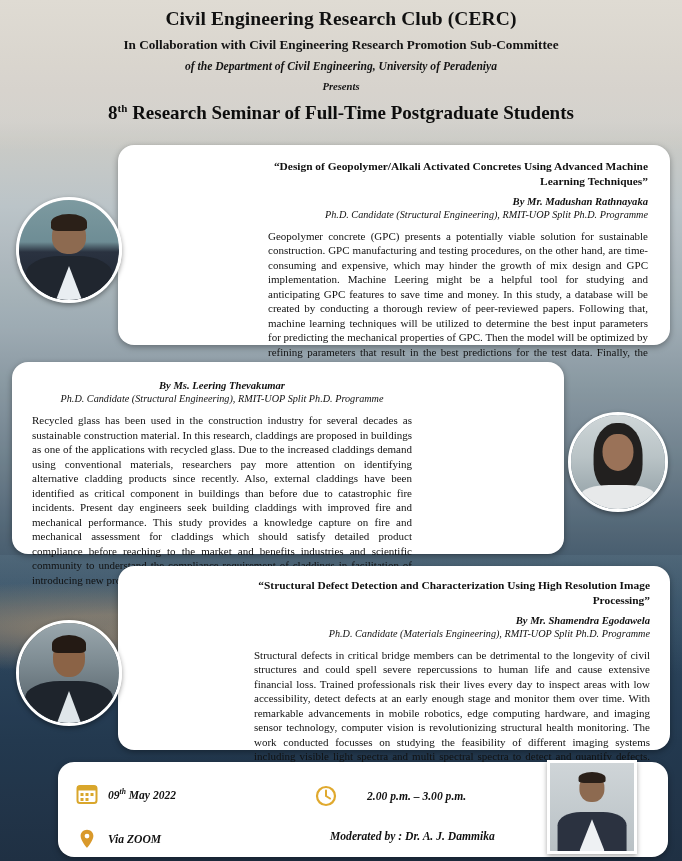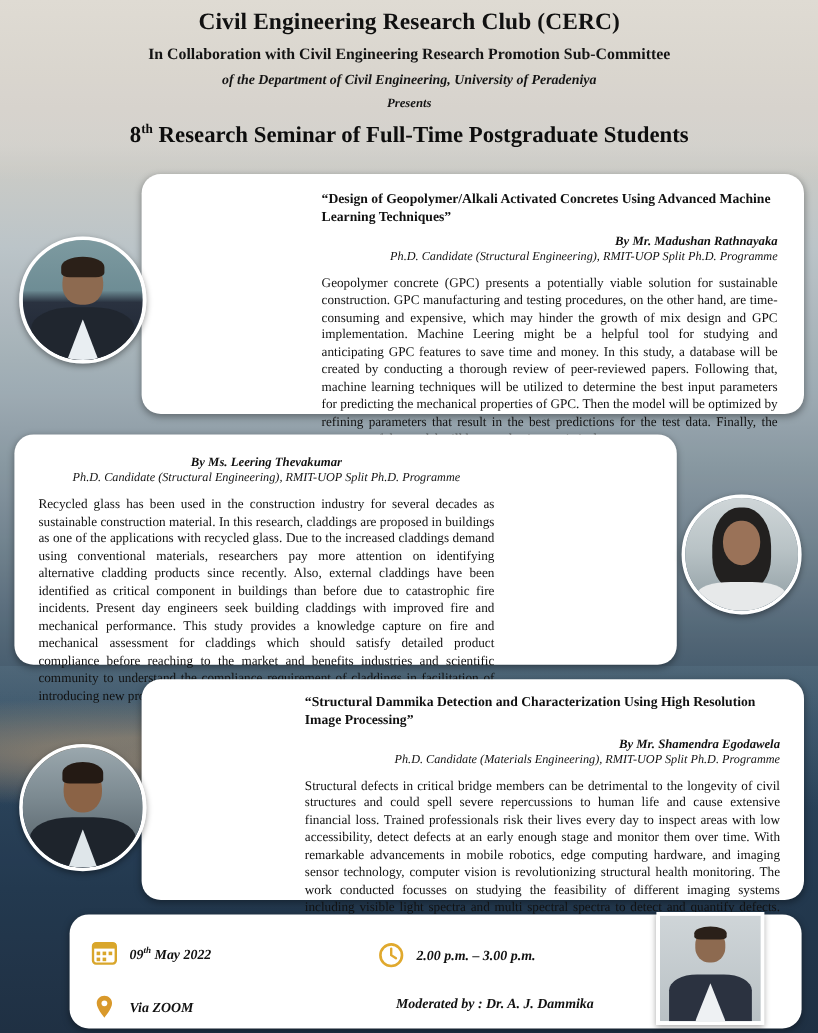"“Design of Geopolymer/Alkali Activated" .ct-title { text-align: left -> right }
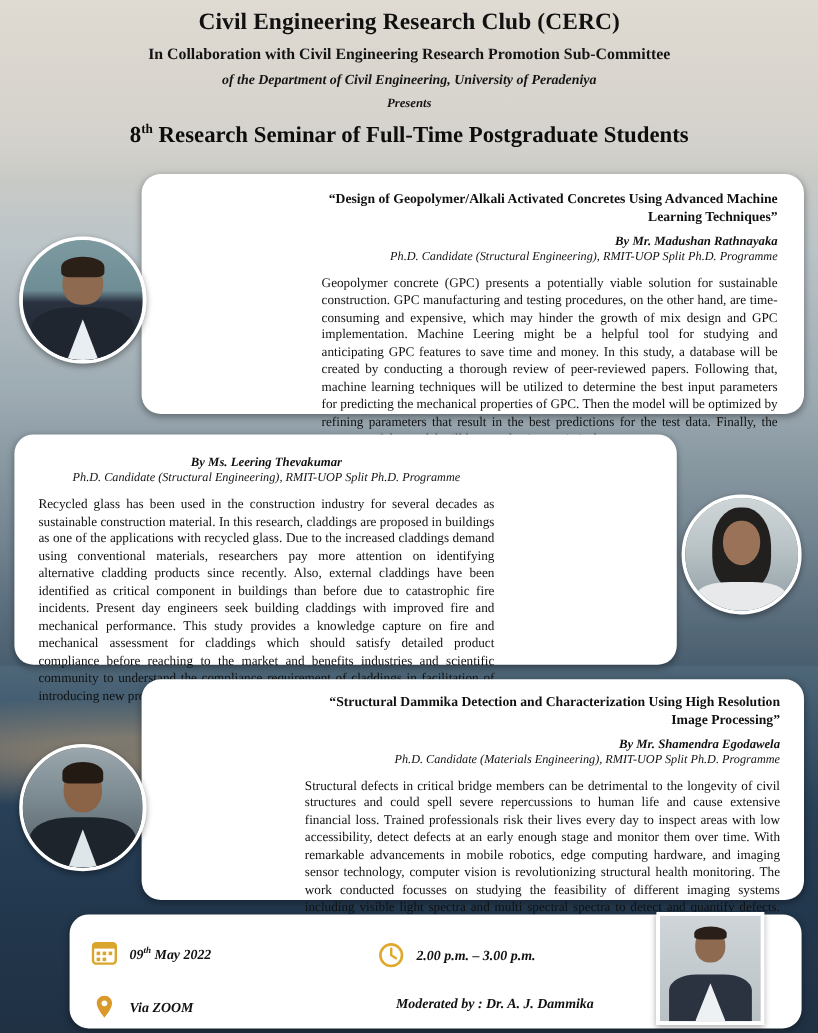"“Structural Dammika Detection and" div.ct-title { text: Dammika -> Defect }
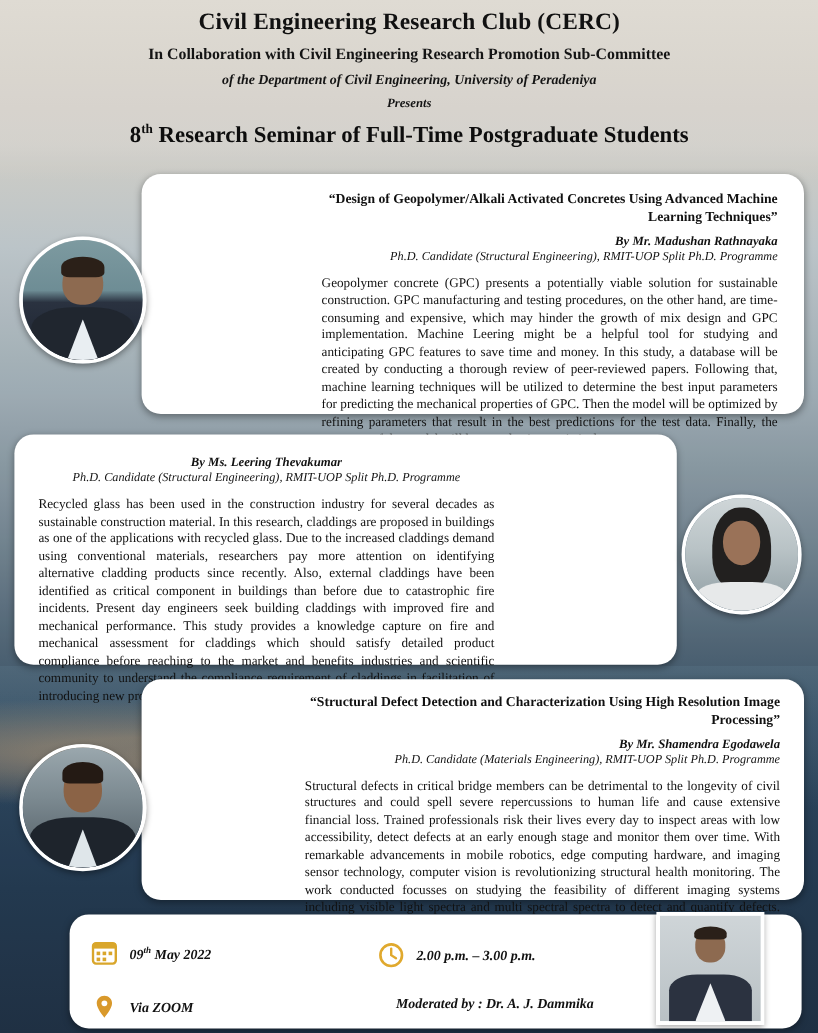"2.00 p.m. – 3.00 p.m." .f-time { gap: none -> 20px }
